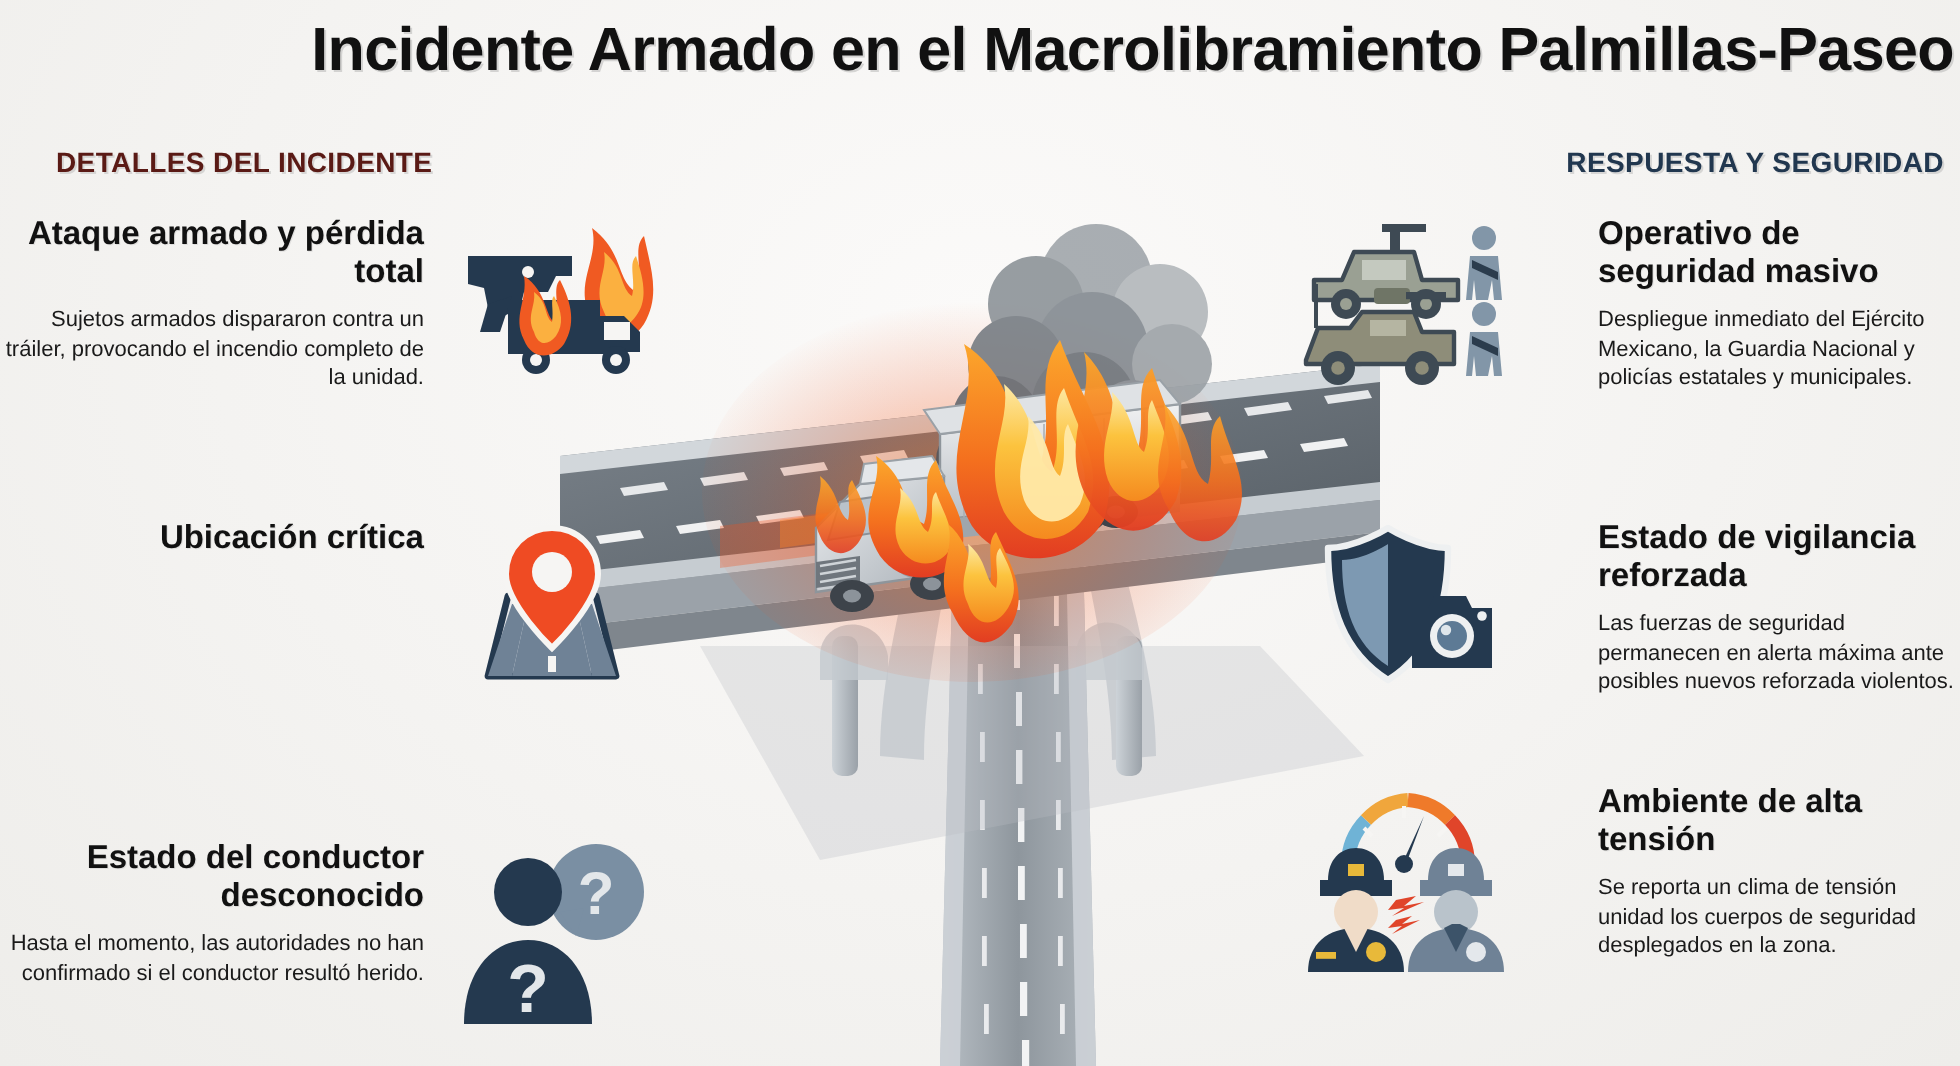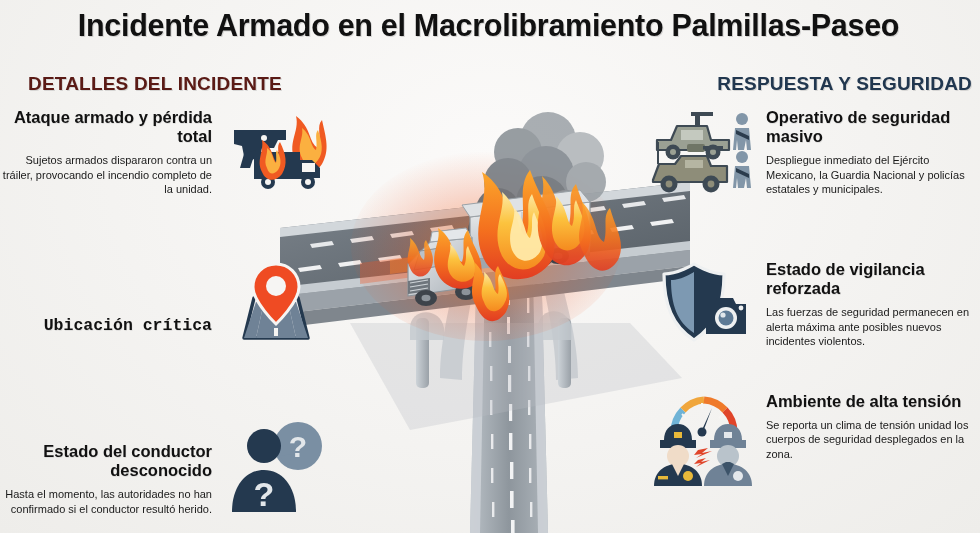"Incidente Armado en el Macrolibramiento" .title { text-align: center -> right }
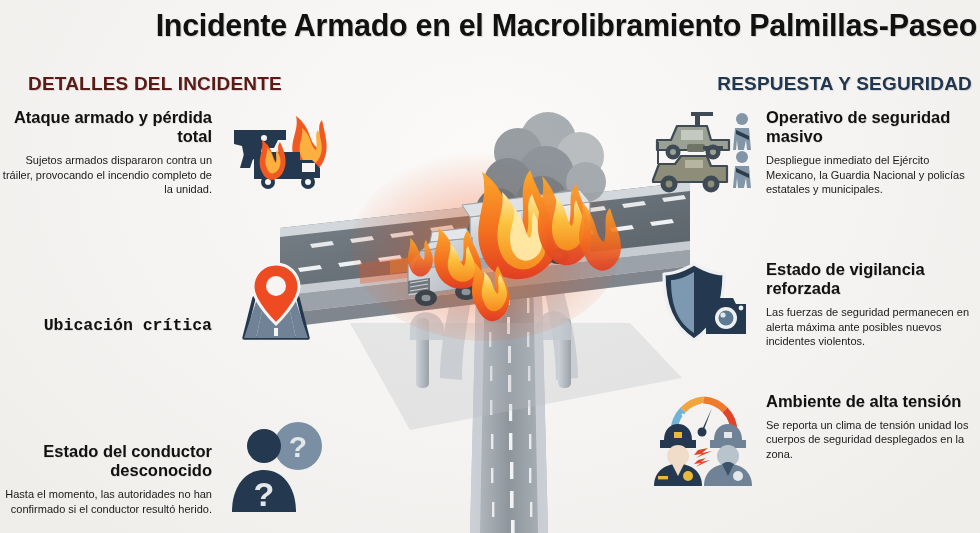"DETALLES DEL INCIDENTE" .sec-head { font-size: 19px -> 14px }
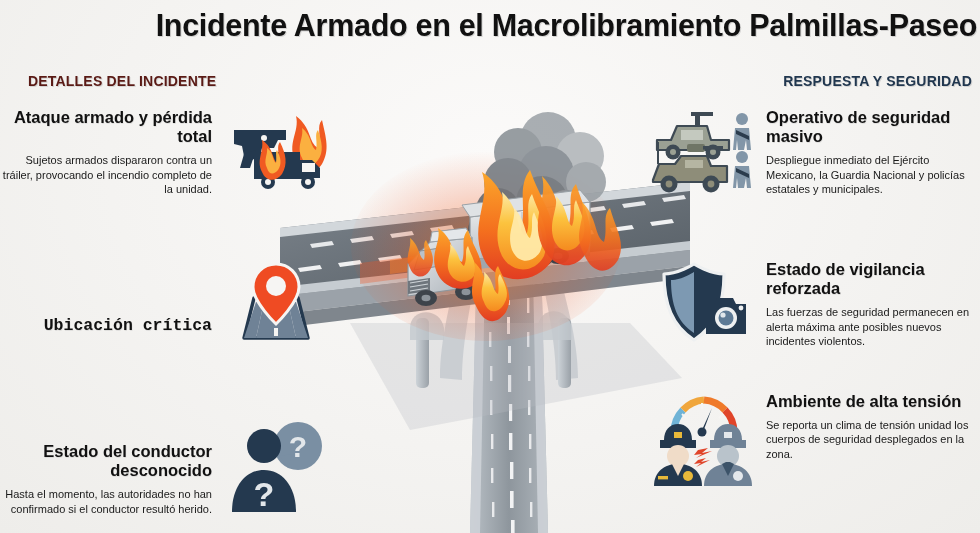"Ataque armado y pérdida total" .col.left .block { align-items: flex-end -> none }
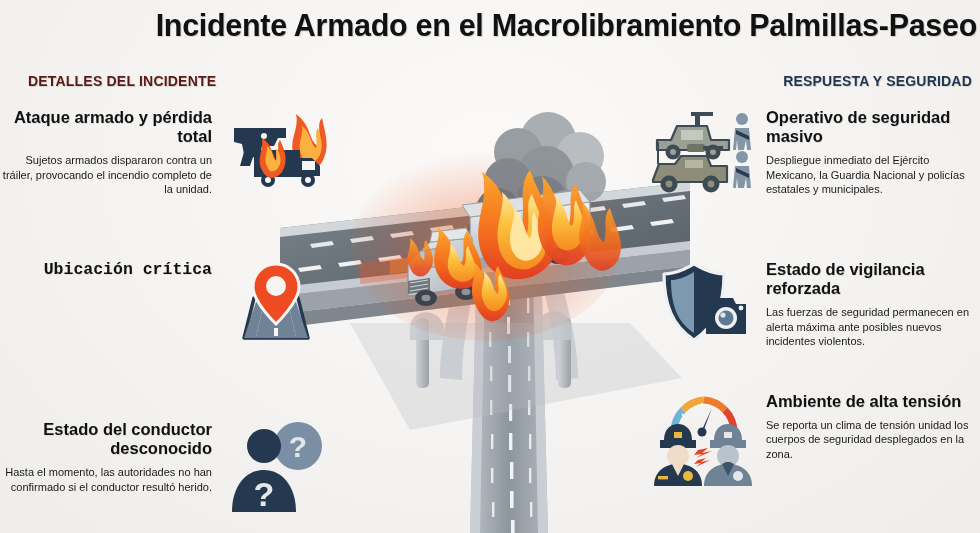"Operativo de seguridad masivo" .col.right .txt { margin-left: none -> 33px }
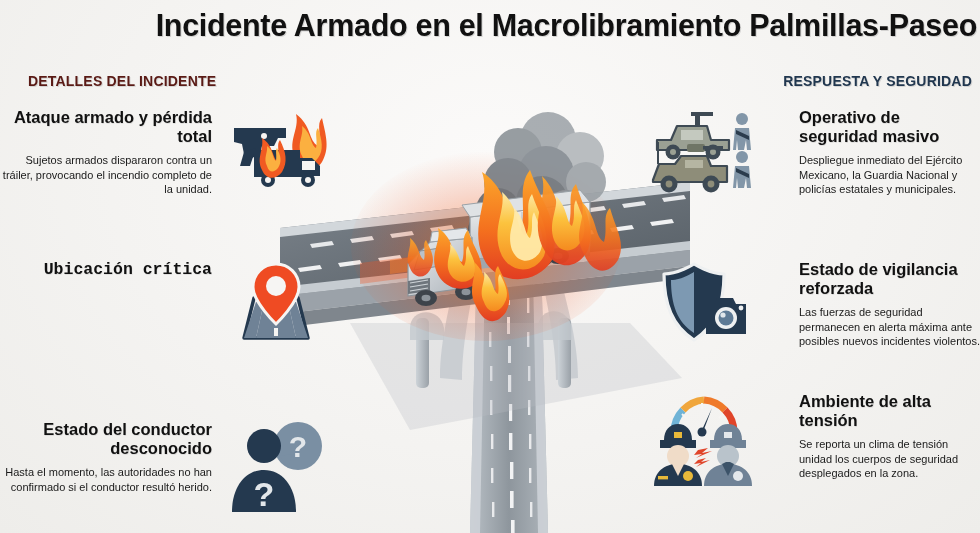"Ubicación crítica" div.block { font-family: Liberation Mono, monospace -> none }
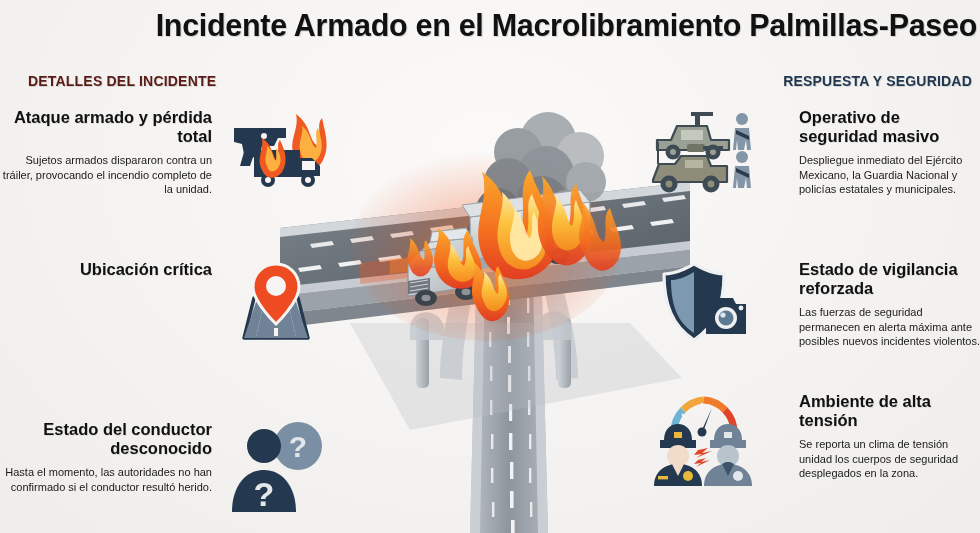"Las fuerzas de seguridad permanecen" div.blk-body { text: incidentes -> reforzada }
